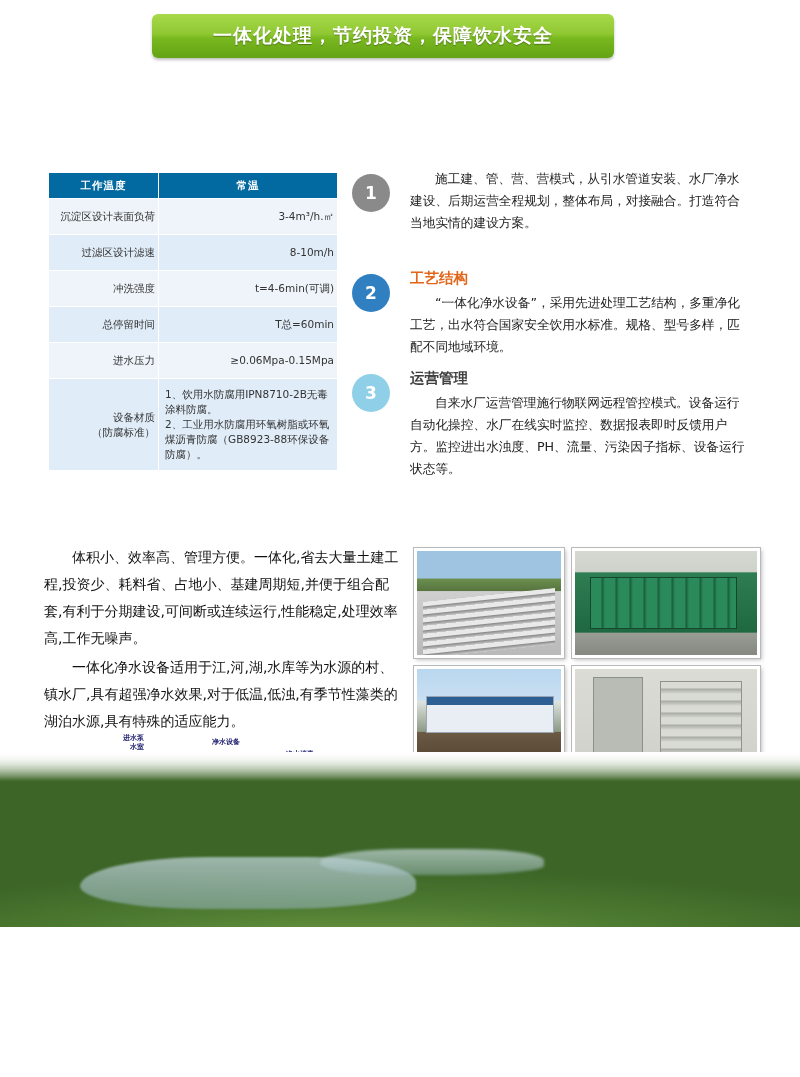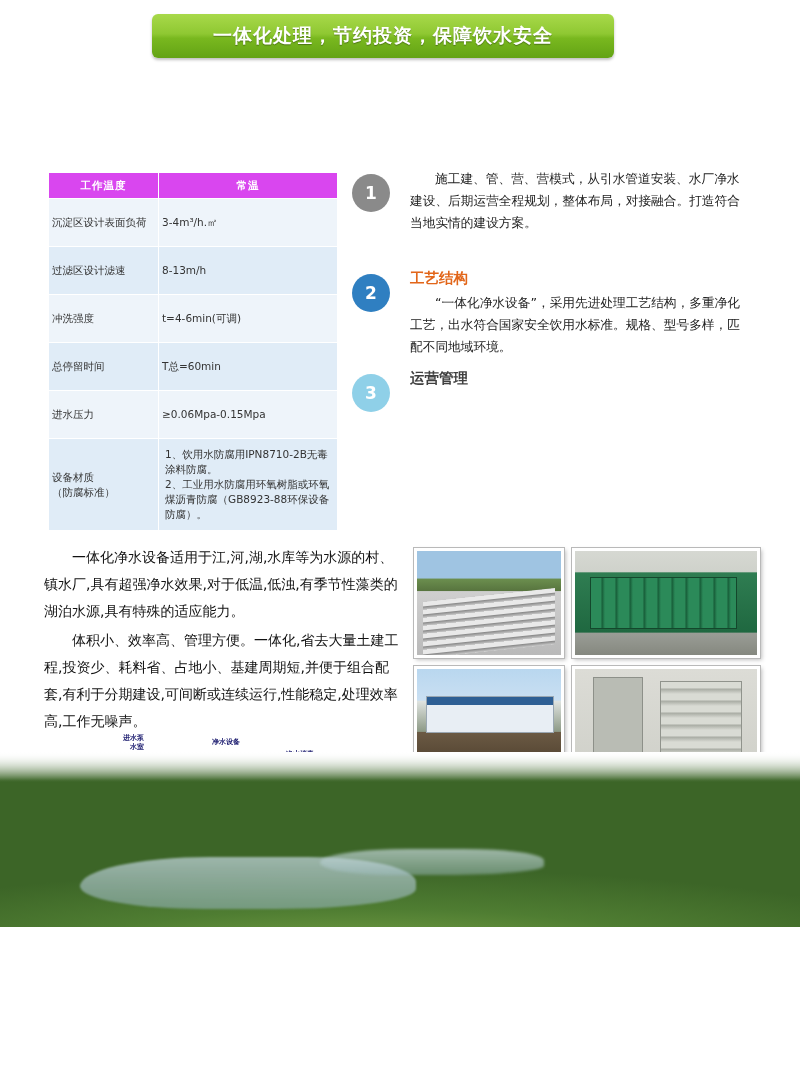"工作温度" .spec-table th { background: #d946ef -> #0369a1 }
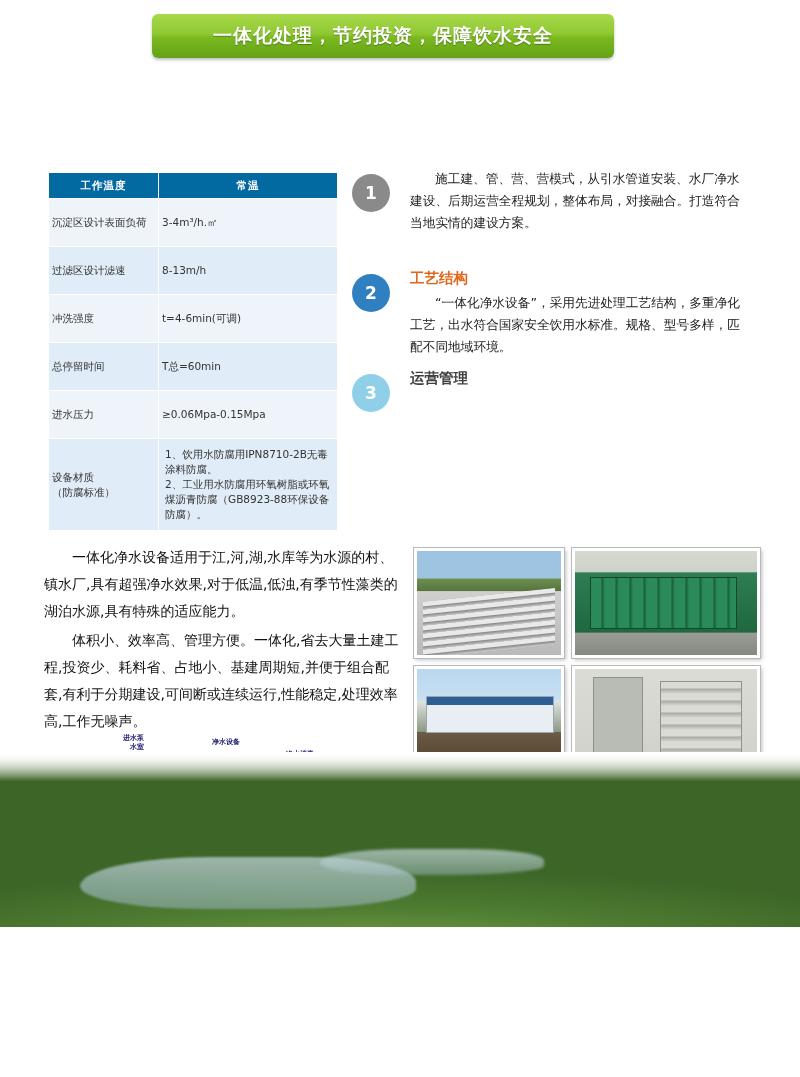"沉淀区设计表面负荷" .spec-table td { padding: 16px 3px -> 10px 3px; text-align: left -> right }
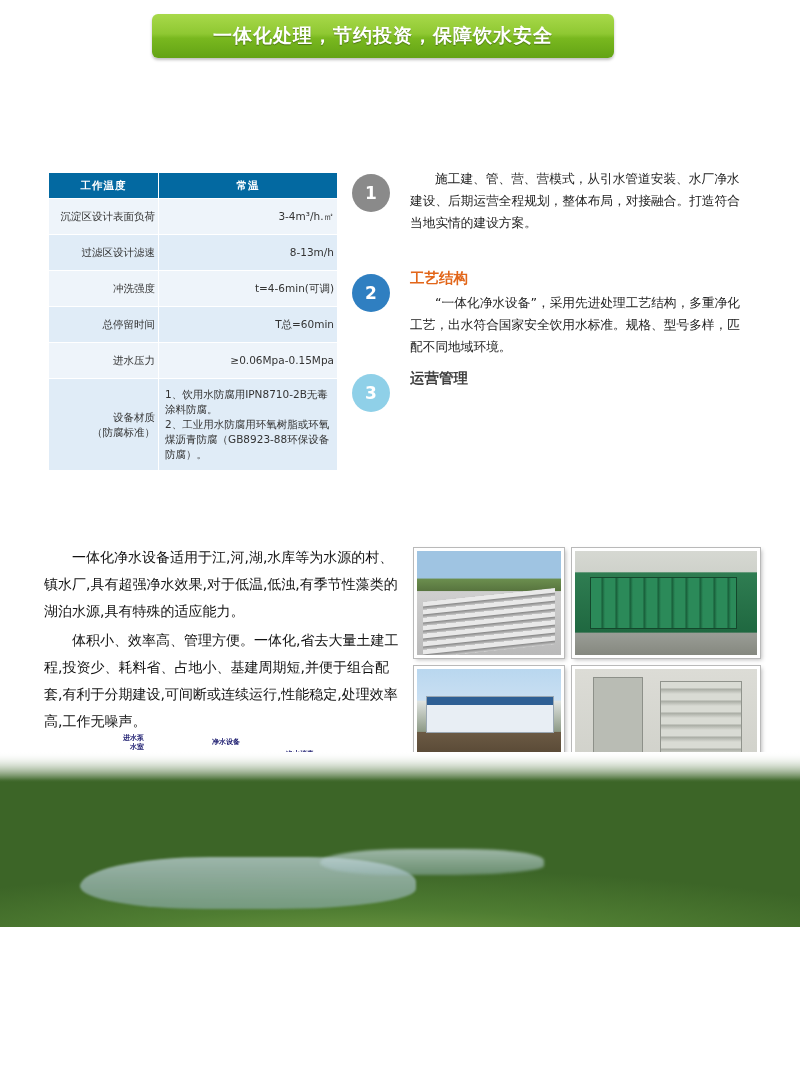"8-13m/h" td { text: 8-13m/h -> 8-10m/h }
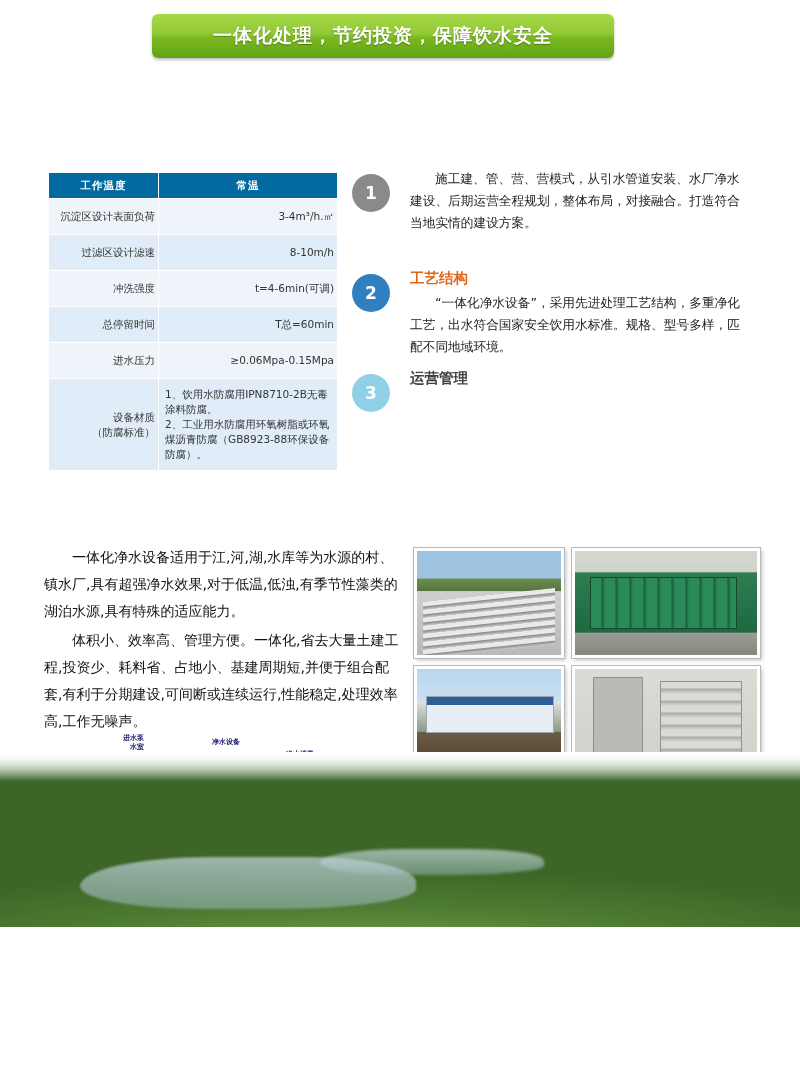"自来水厂运营管理施行物联网远程管控模式。设备运行自动化操控、水厂在线实时监控、数" div.step-body { html: none -> <div>自来水厂运营管理施行物联网远程管控模式。设备运行自动化操控、水厂在线实时监控、数据报表即时反馈用户方。监控进出水浊度、PH、流量、污染因子指标、设备运行状态等。</div> }
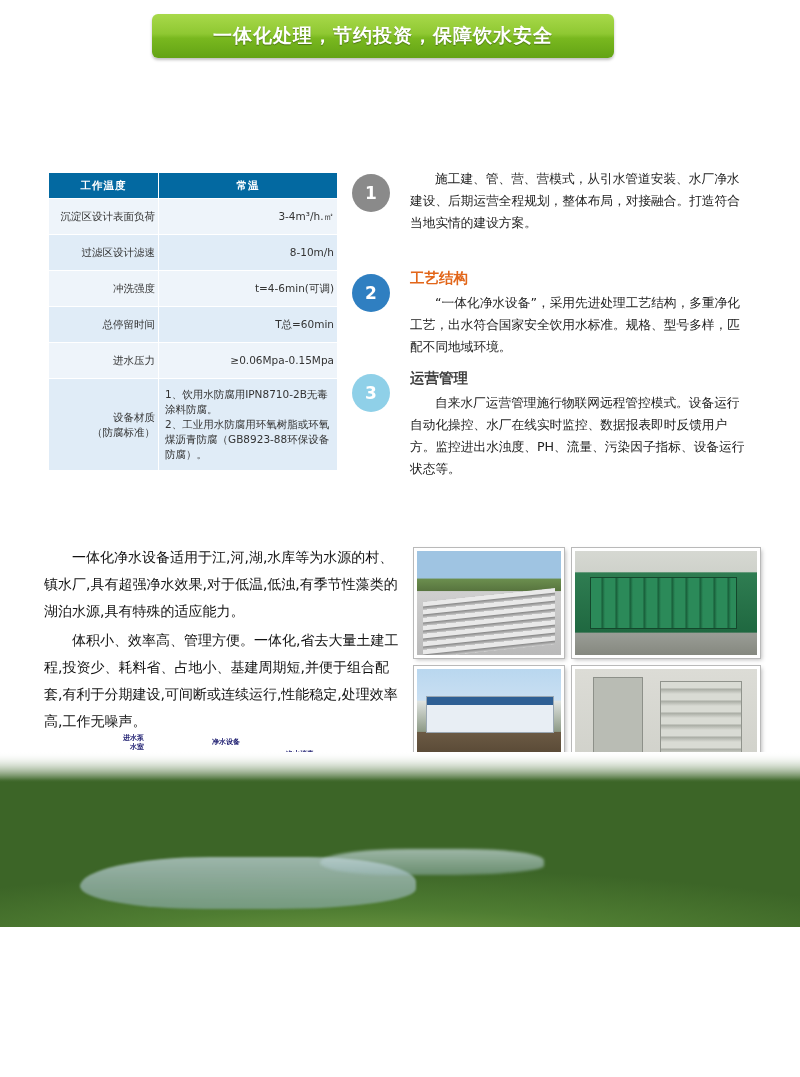"一体化净水设备适用于江,河,湖,水库等为水源的村、镇水厂,具有超强净水效果,对于" p { order: before "体积小、效率高、管理方便。一体化,省去大量土建工程,投资少、耗料省、占地小、基建" -> after "体积小、效率高、管理方便。一体化,省去大量土建工程,投资少、耗料省、占地小、基建" }
